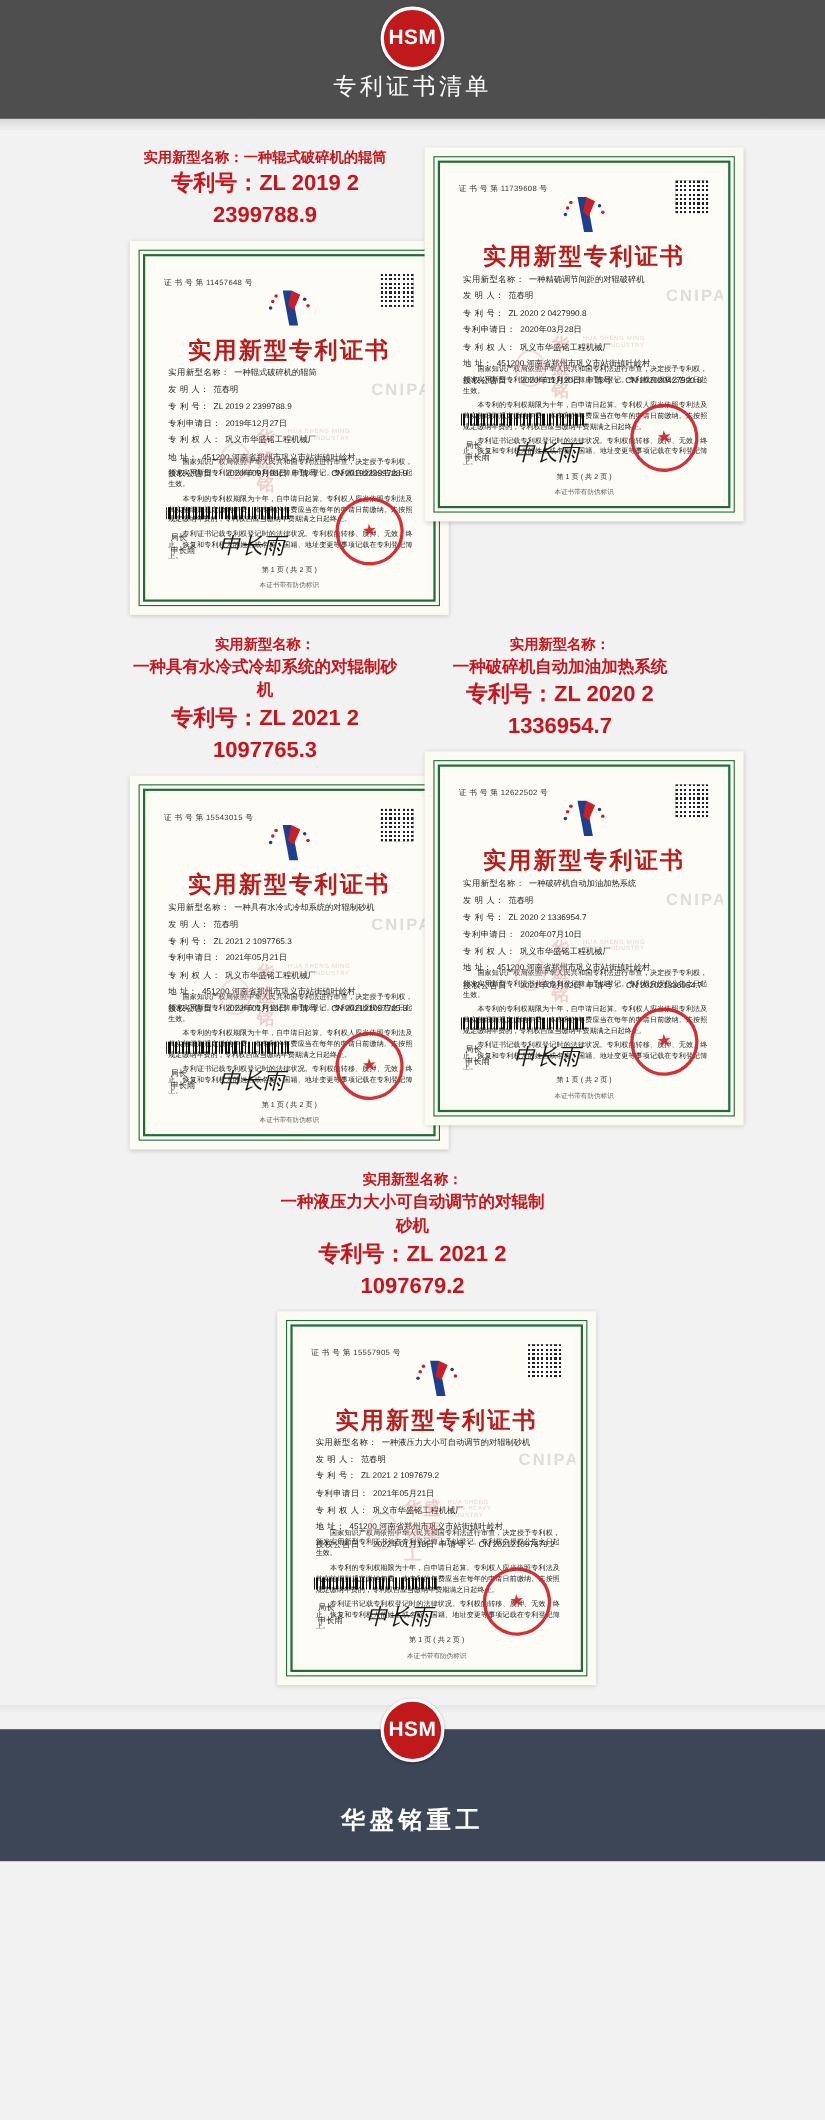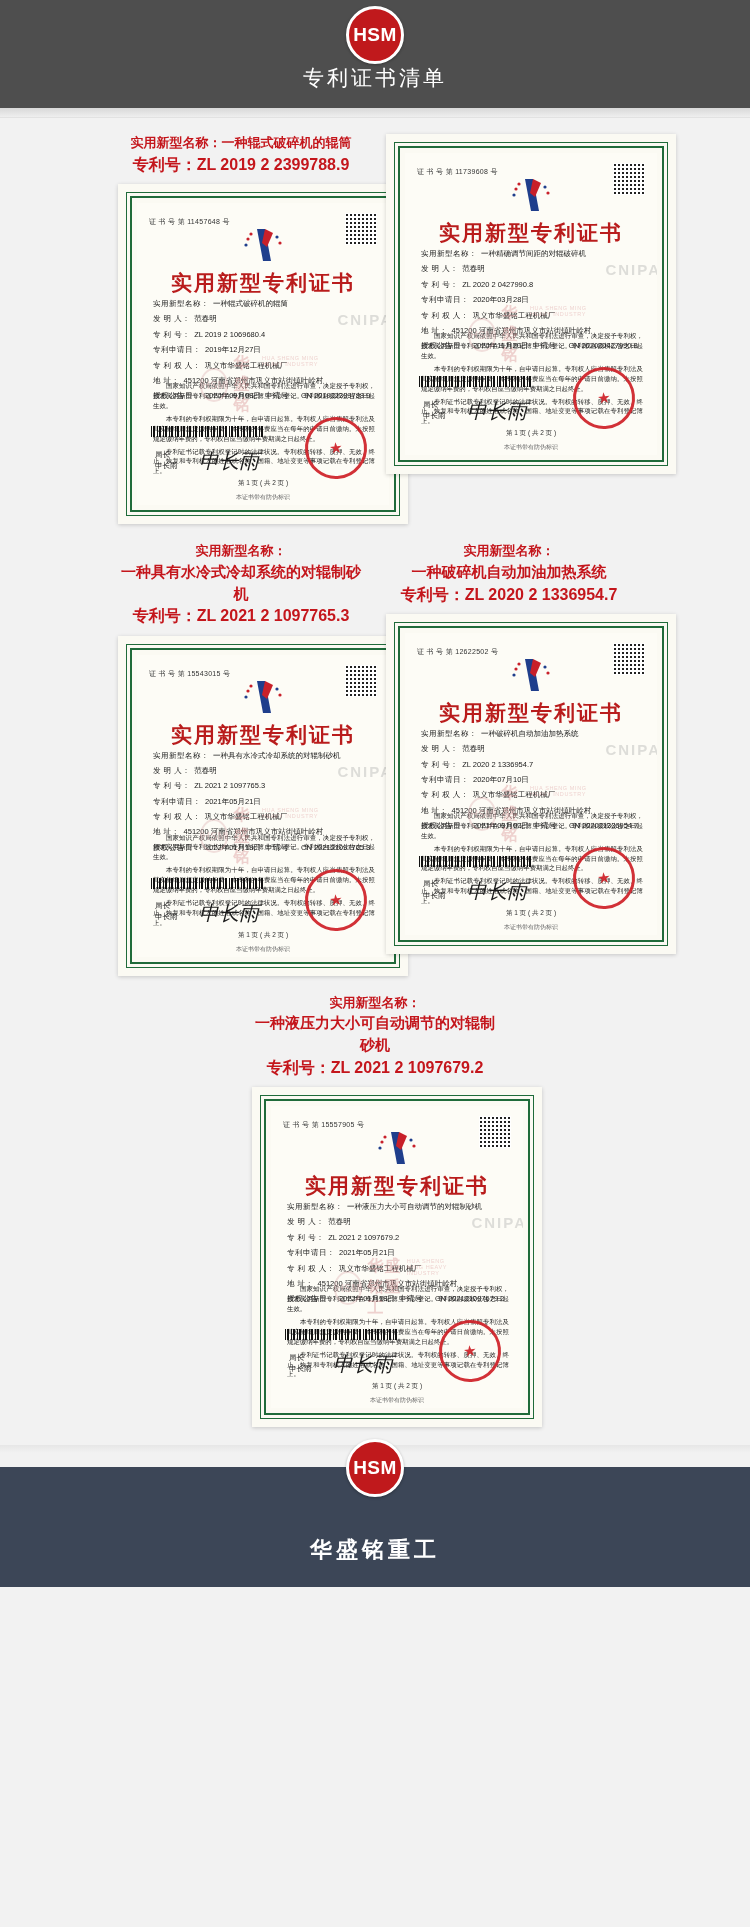"专利号：ZL 2019 2 2399788.9" .cert-caption .line2 { font-size: 16px -> 20px }
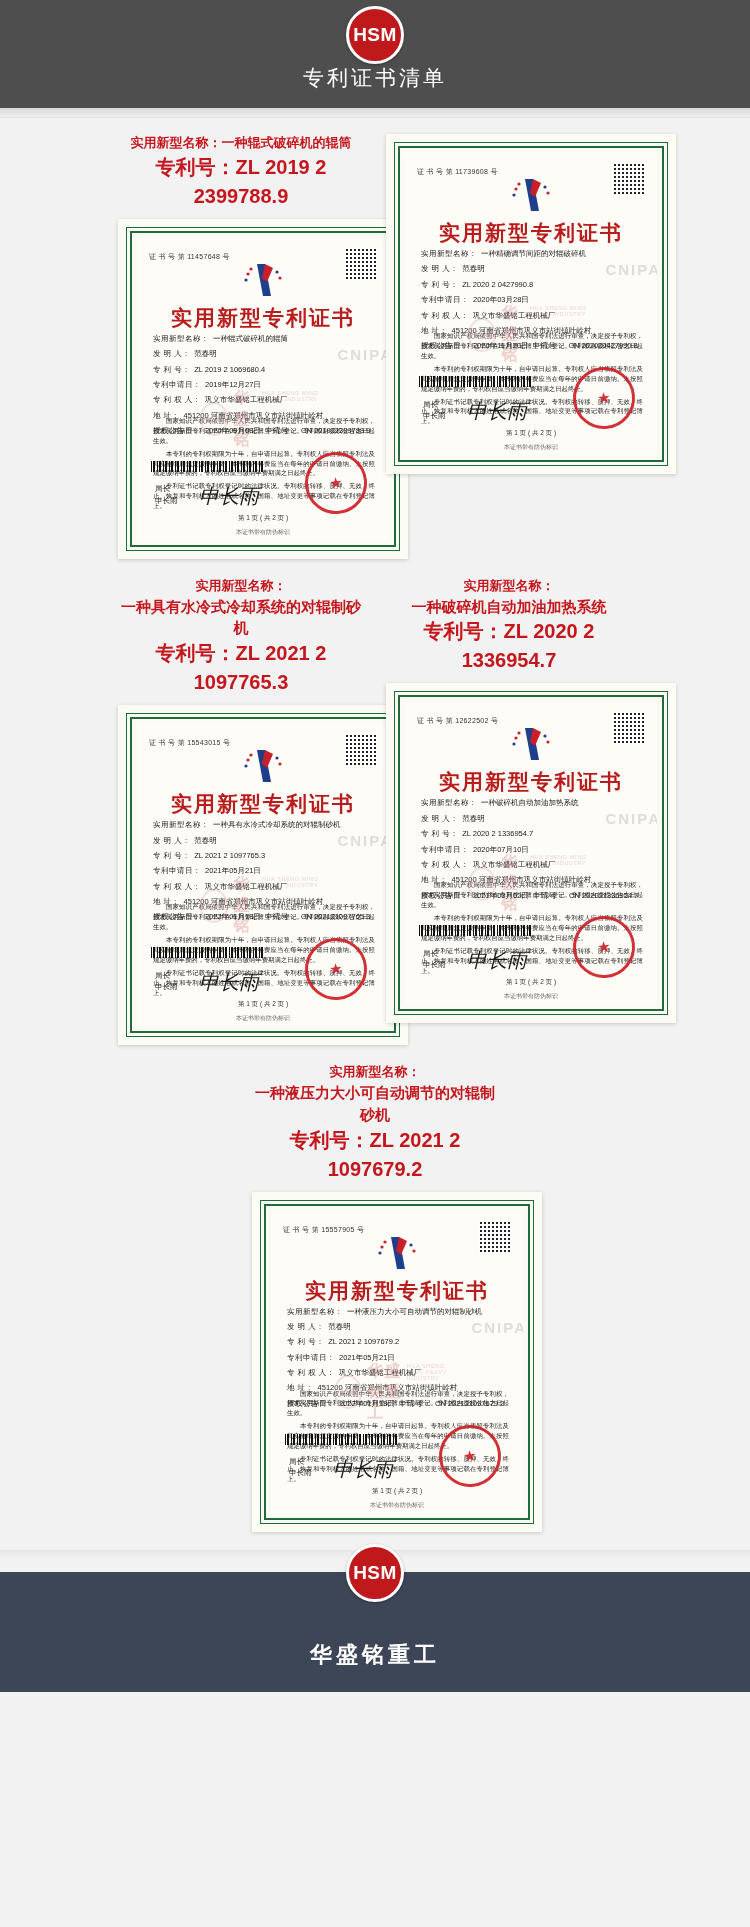"ZL 2019 2 1069680.4" span.field-value { text: 1069680.4 -> 2399788.9 }
